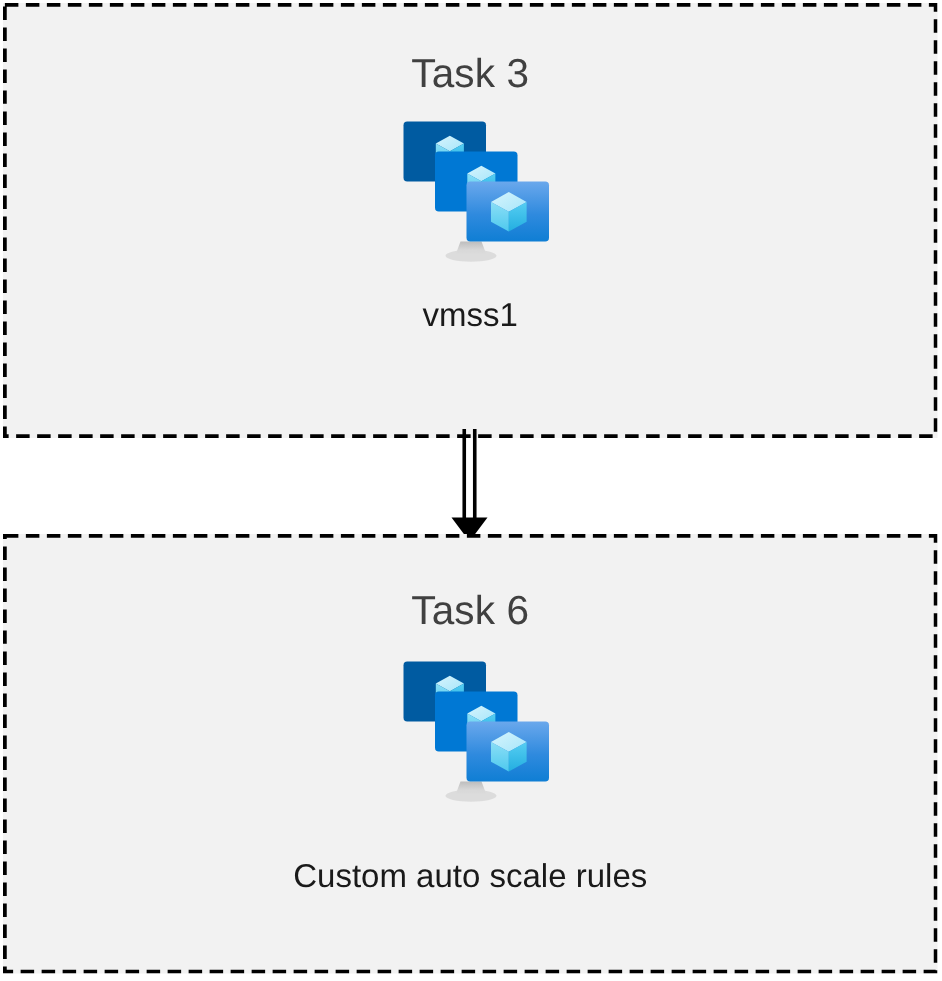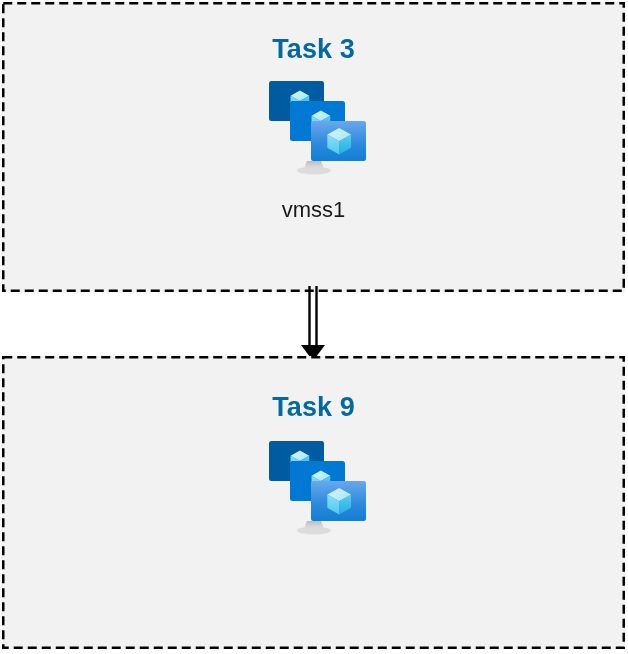"Task 3" .task-title { color: #0369a1 -> #404040; font-weight: 700 -> 400 }
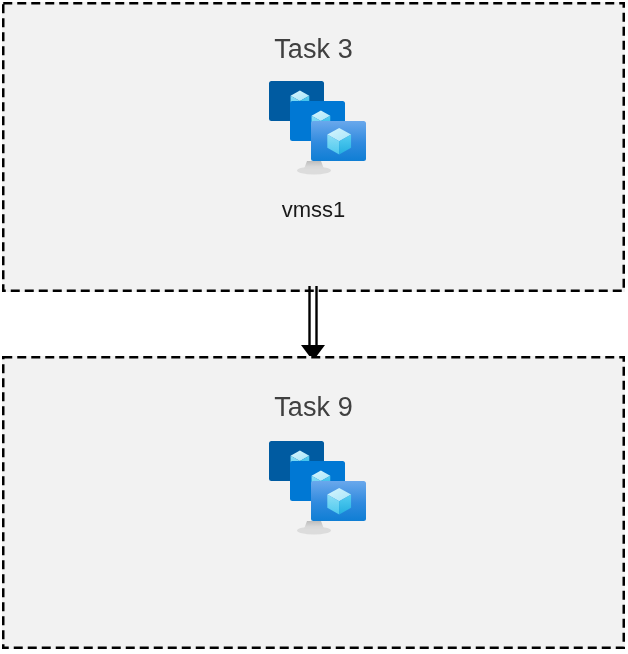"Task 9" div.task-title { text: 9 -> 6 }
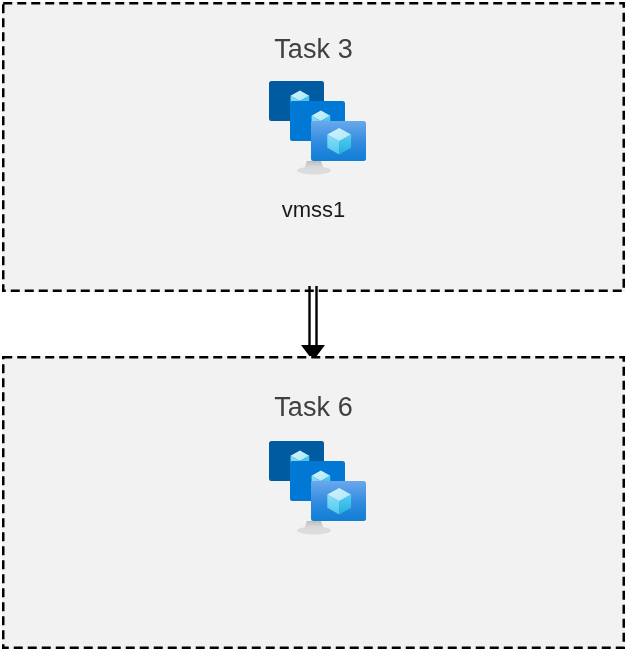"Custom auto scale rules" div.node-label { html: none -> <div>Custom auto scale rules</div> }
